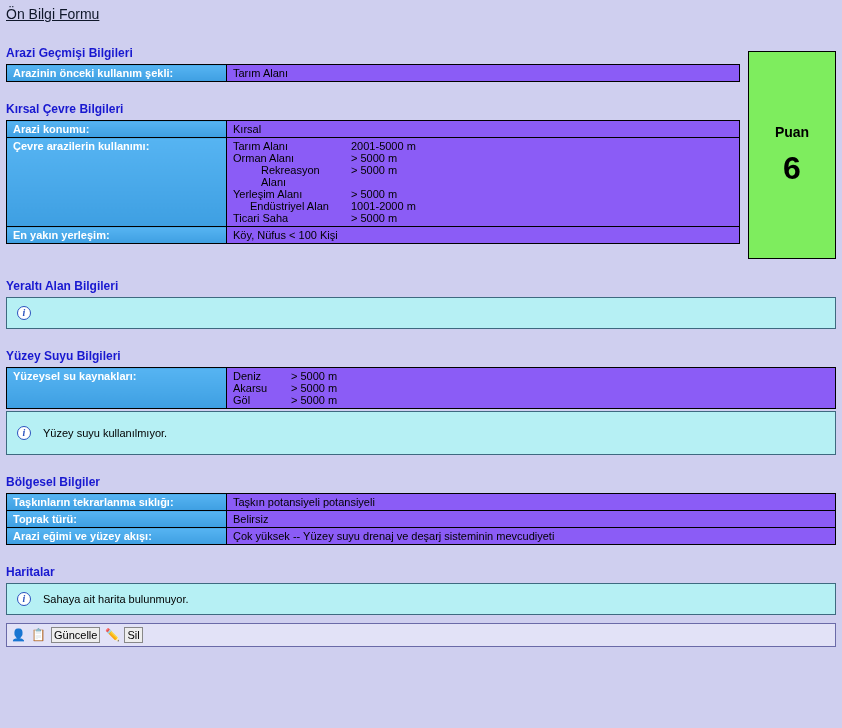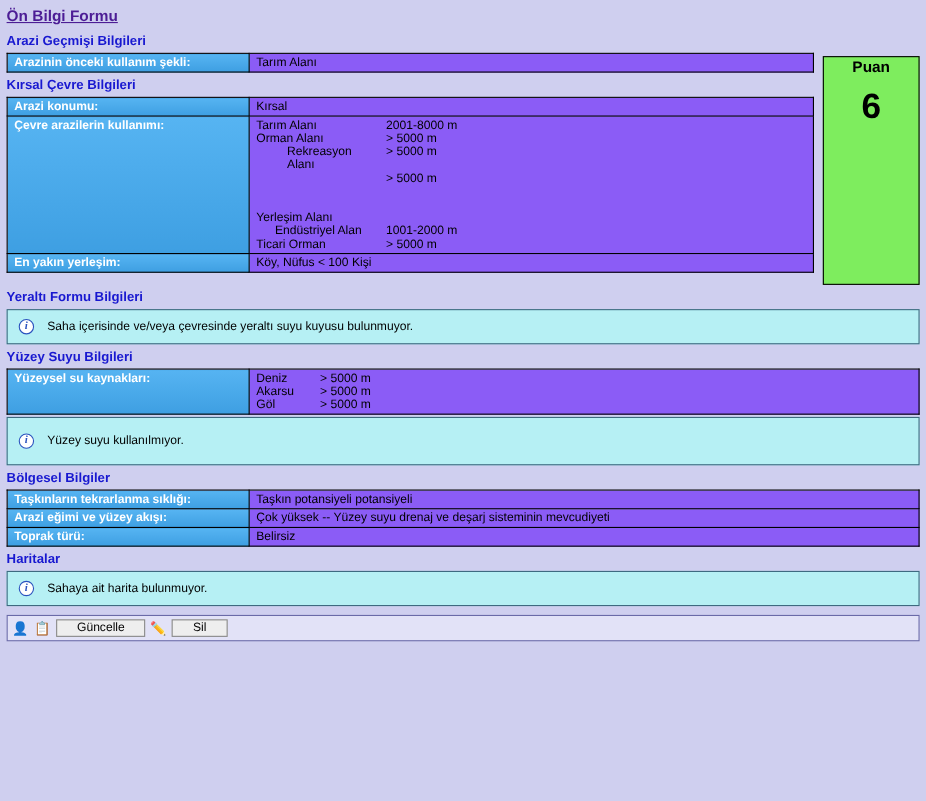"Ön Bilgi Formu" .title { color: #4c1d95 -> #0f172a; font-weight: bold -> normal }
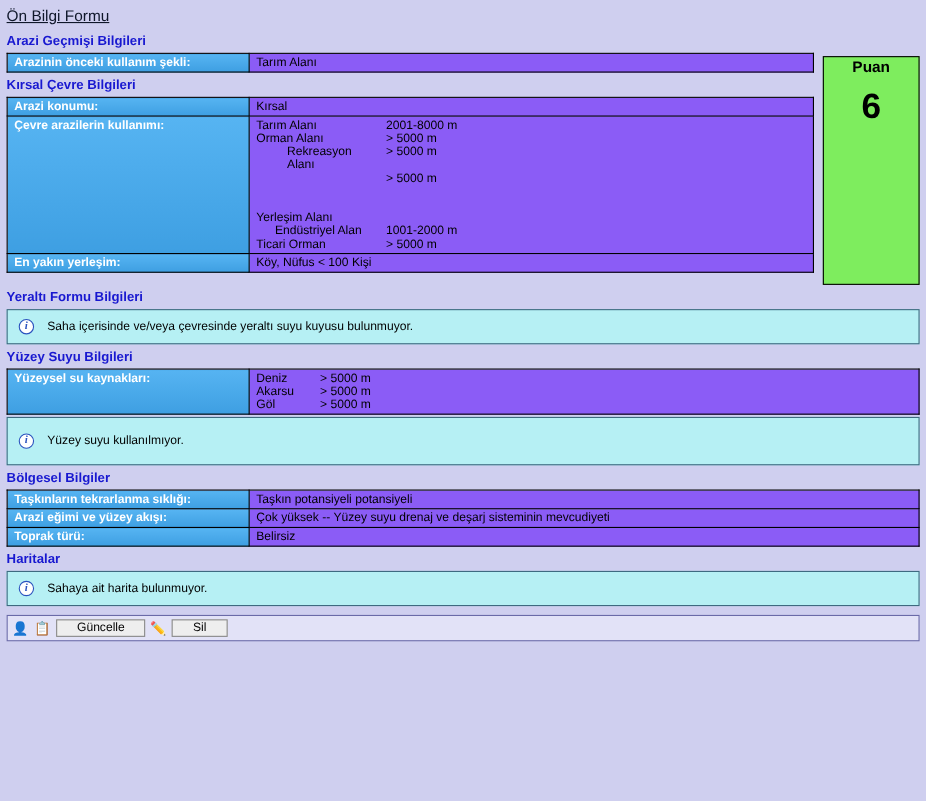"Arazi Geçmişi Bilgileri" .section-h { margin-top: 4px -> 20px }
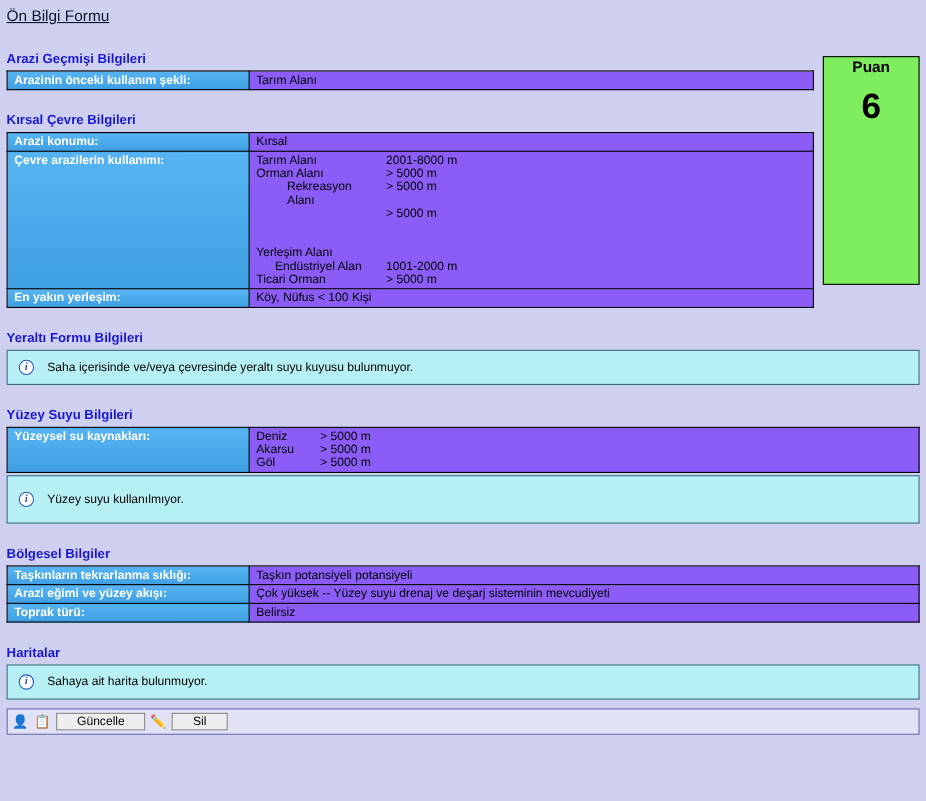"Puan" .score { justify-content: none -> center }
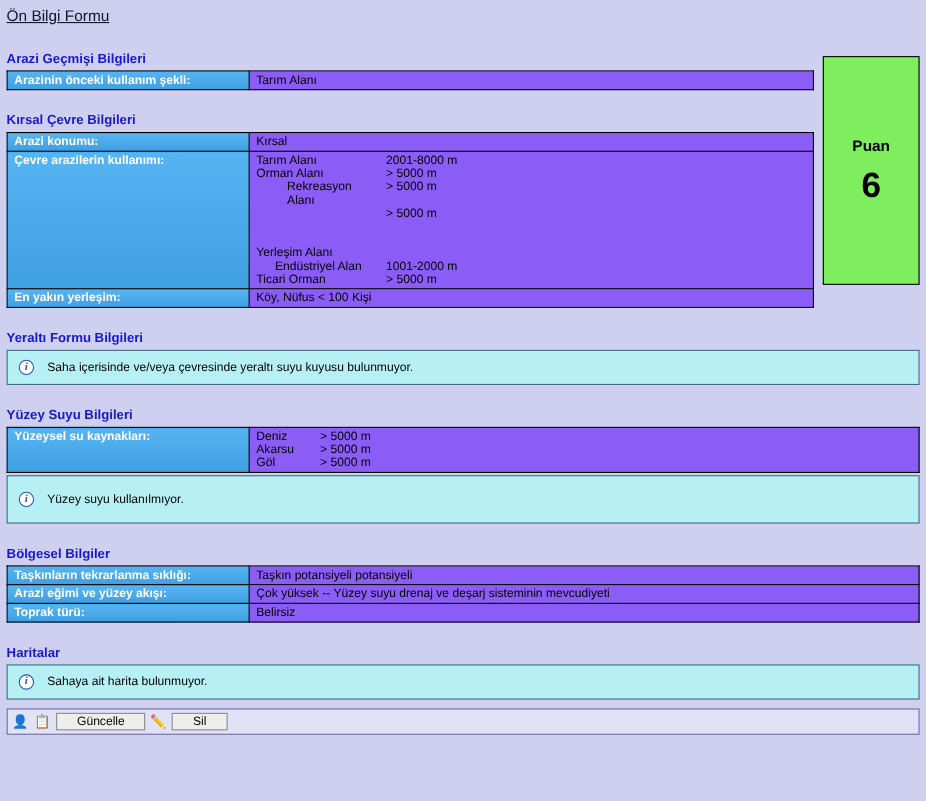"2001-8000 m" span.d { text: 2001-8000 -> 2001-5000 }
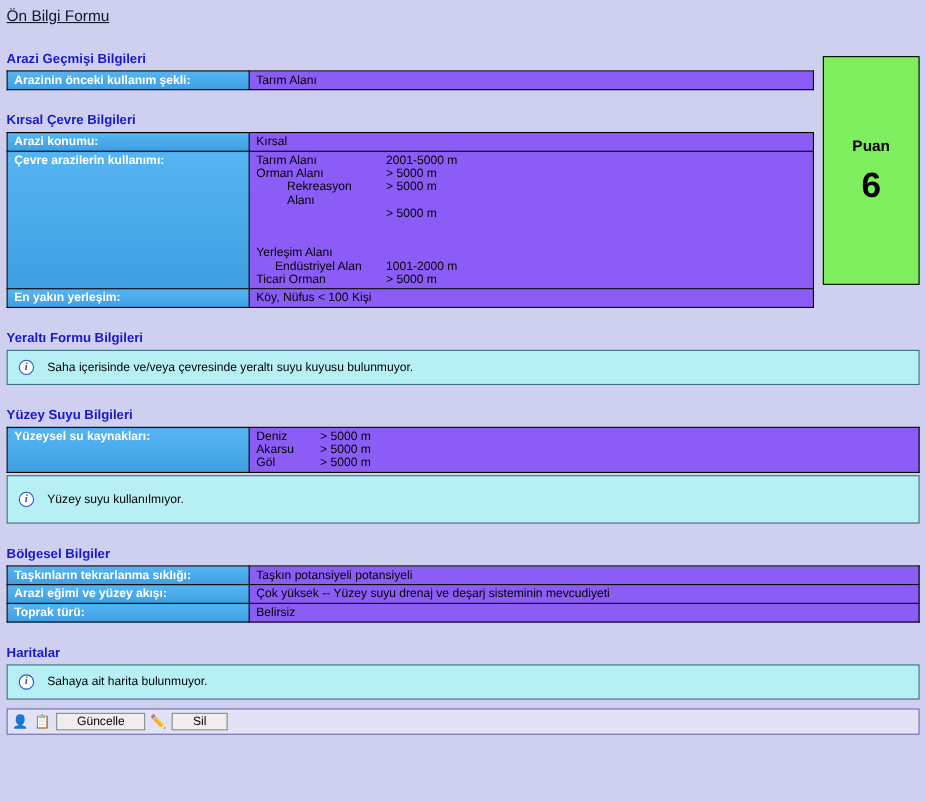"Yerleşim Alanı" span.k { margin-top: 36px -> none }
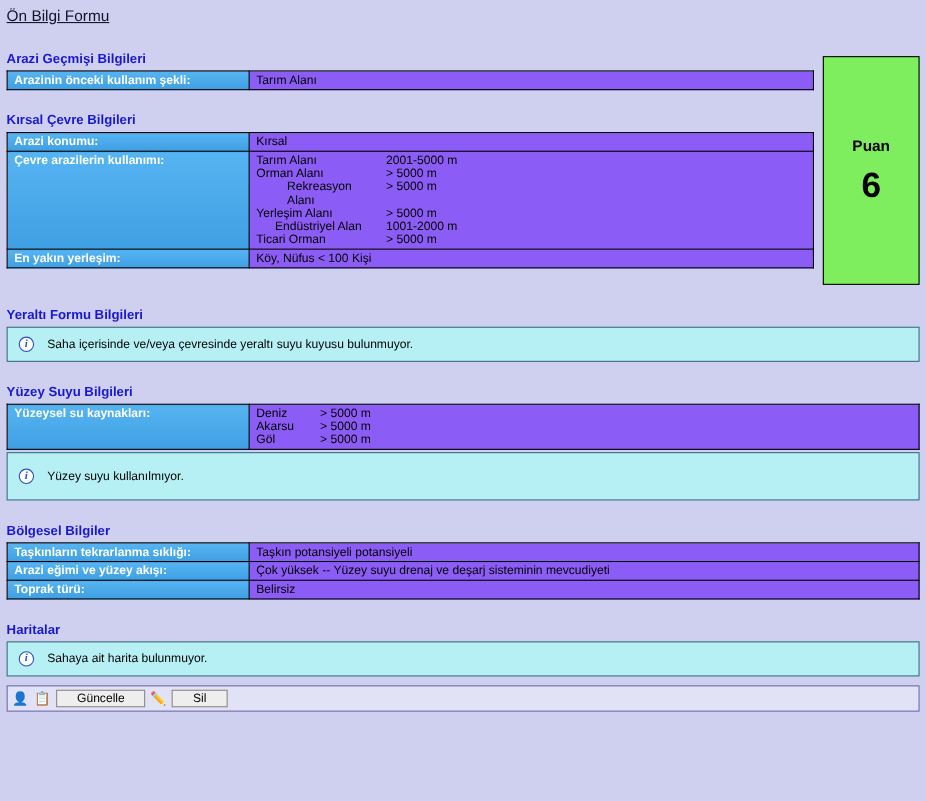"Ticari Orman" span.k { text: Orman -> Saha }
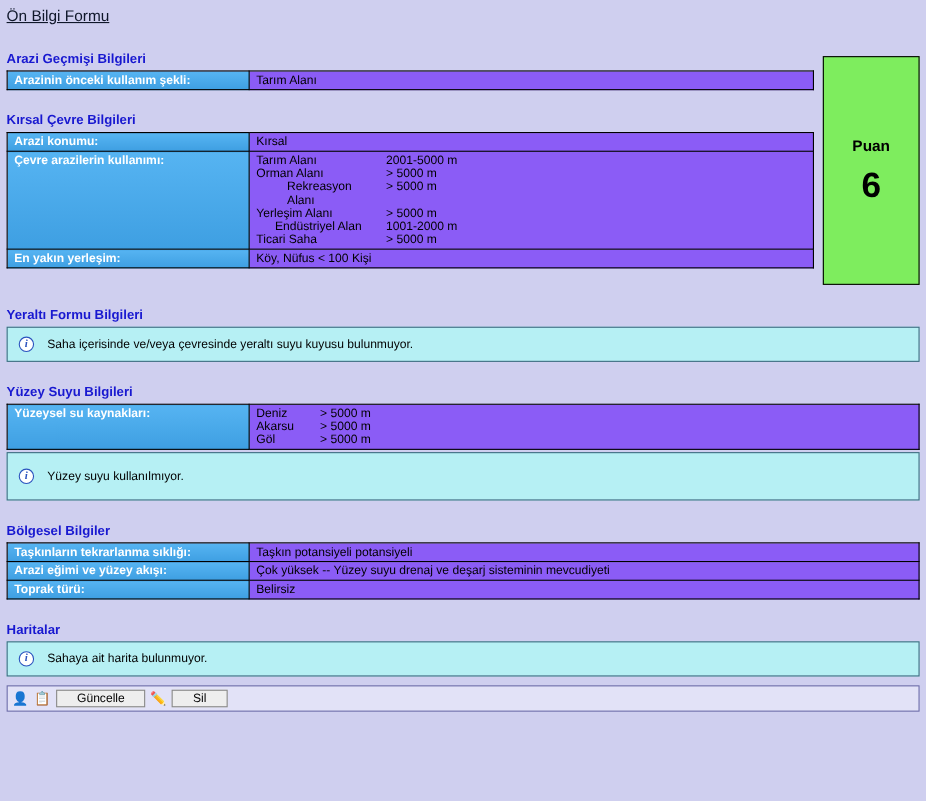"Yeraltı Formu Bilgileri" div.section-h { text: Formu -> Alan }
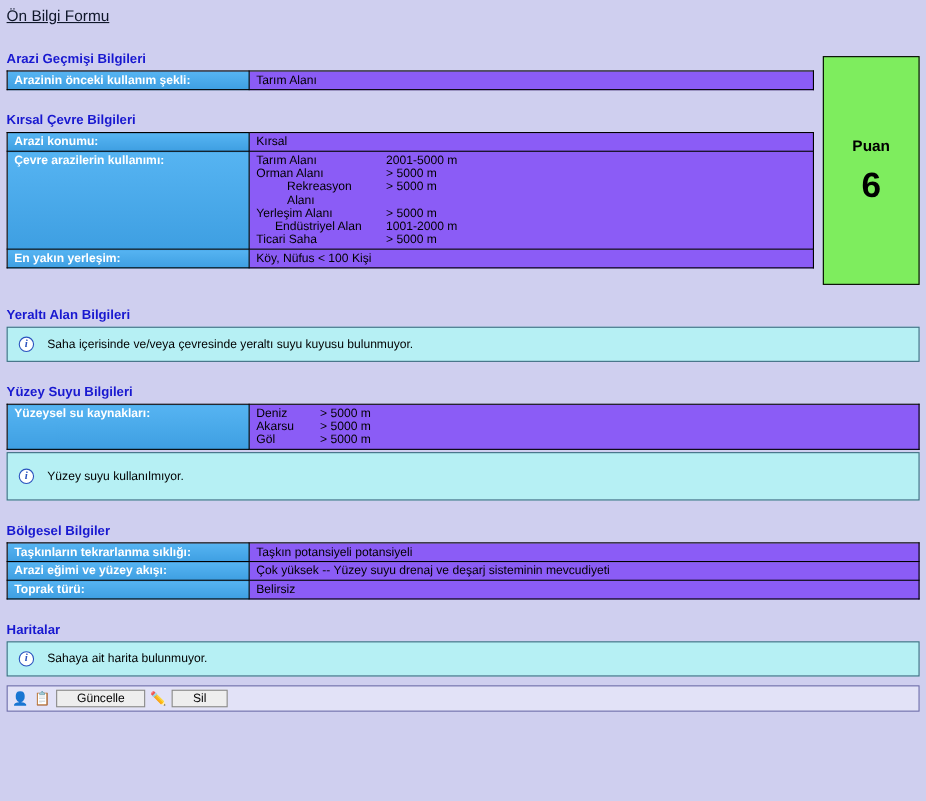"Saha içerisinde ve/veya çevresinde" span { html: <span>Saha içerisinde ve/veya çevresinde yeraltı suyu kuyusu bulunmuyor.</span> -> none }
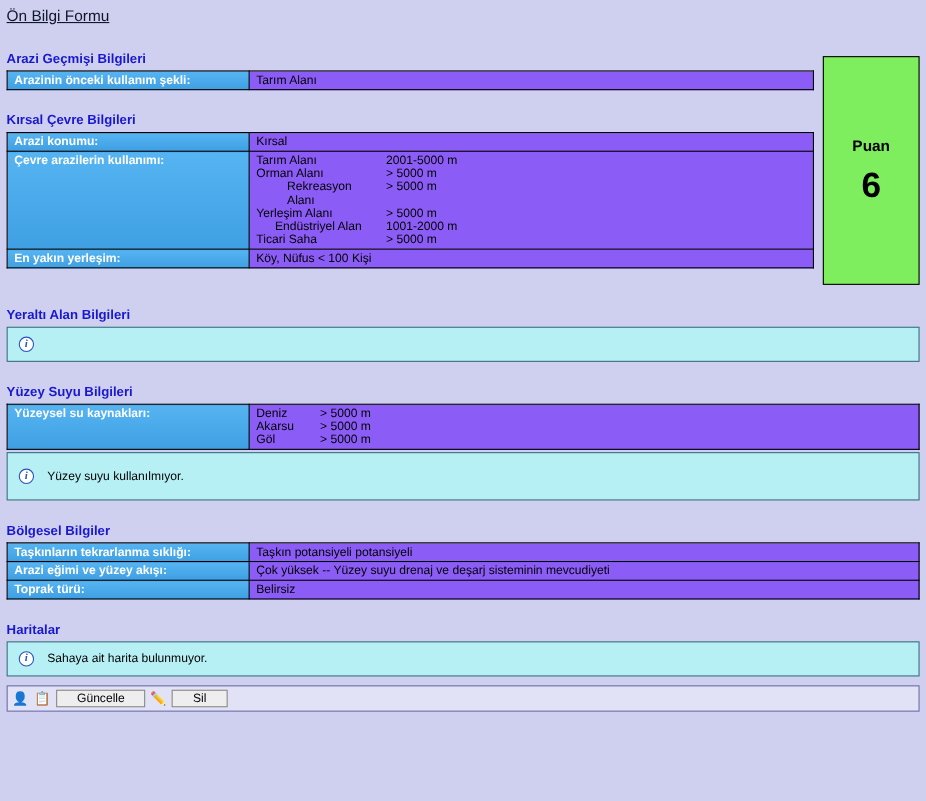"Arazi eğimi ve yüzey akışı:" tr { order: before "Toprak türü:" -> after "Toprak türü:" }
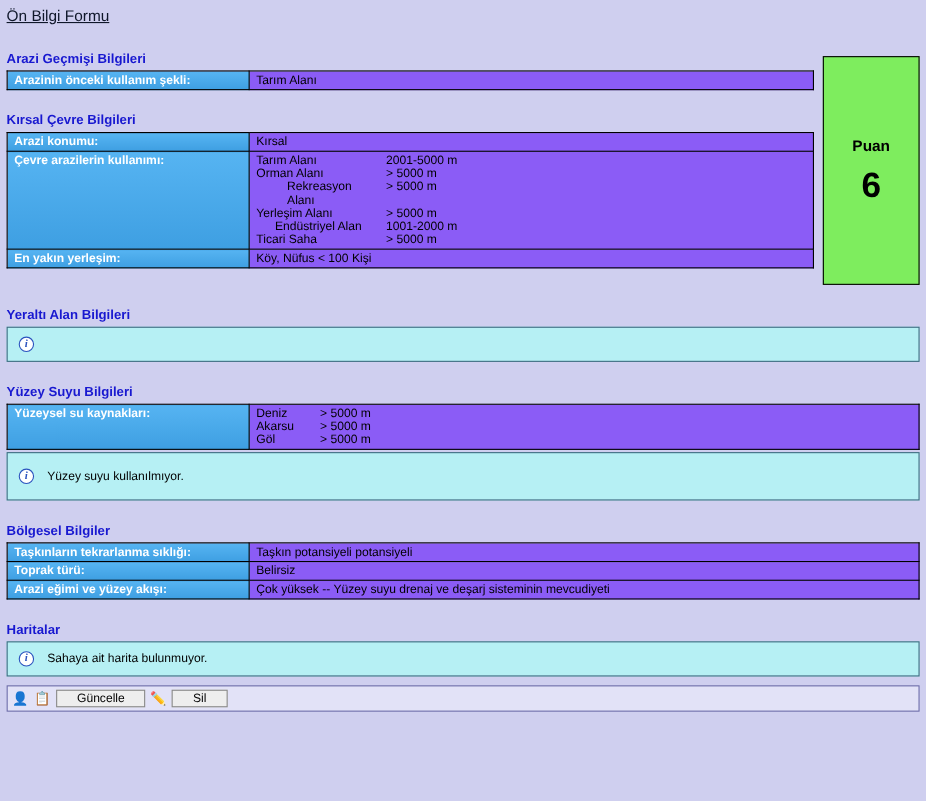"Güncelle" .tbar button { padding: 1px 18px -> 1px 2px }
